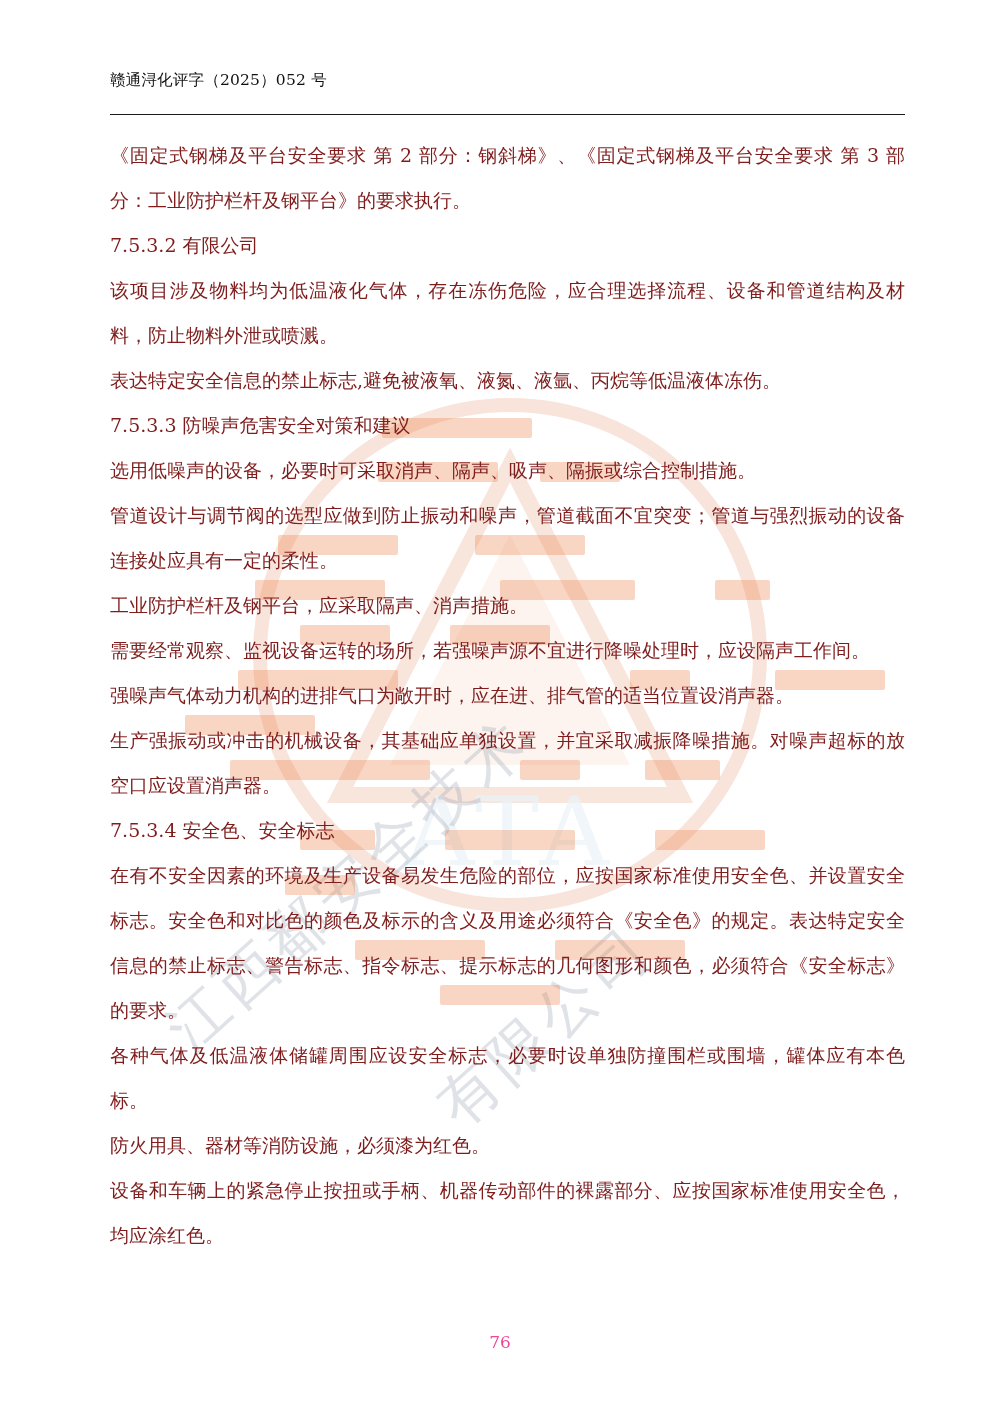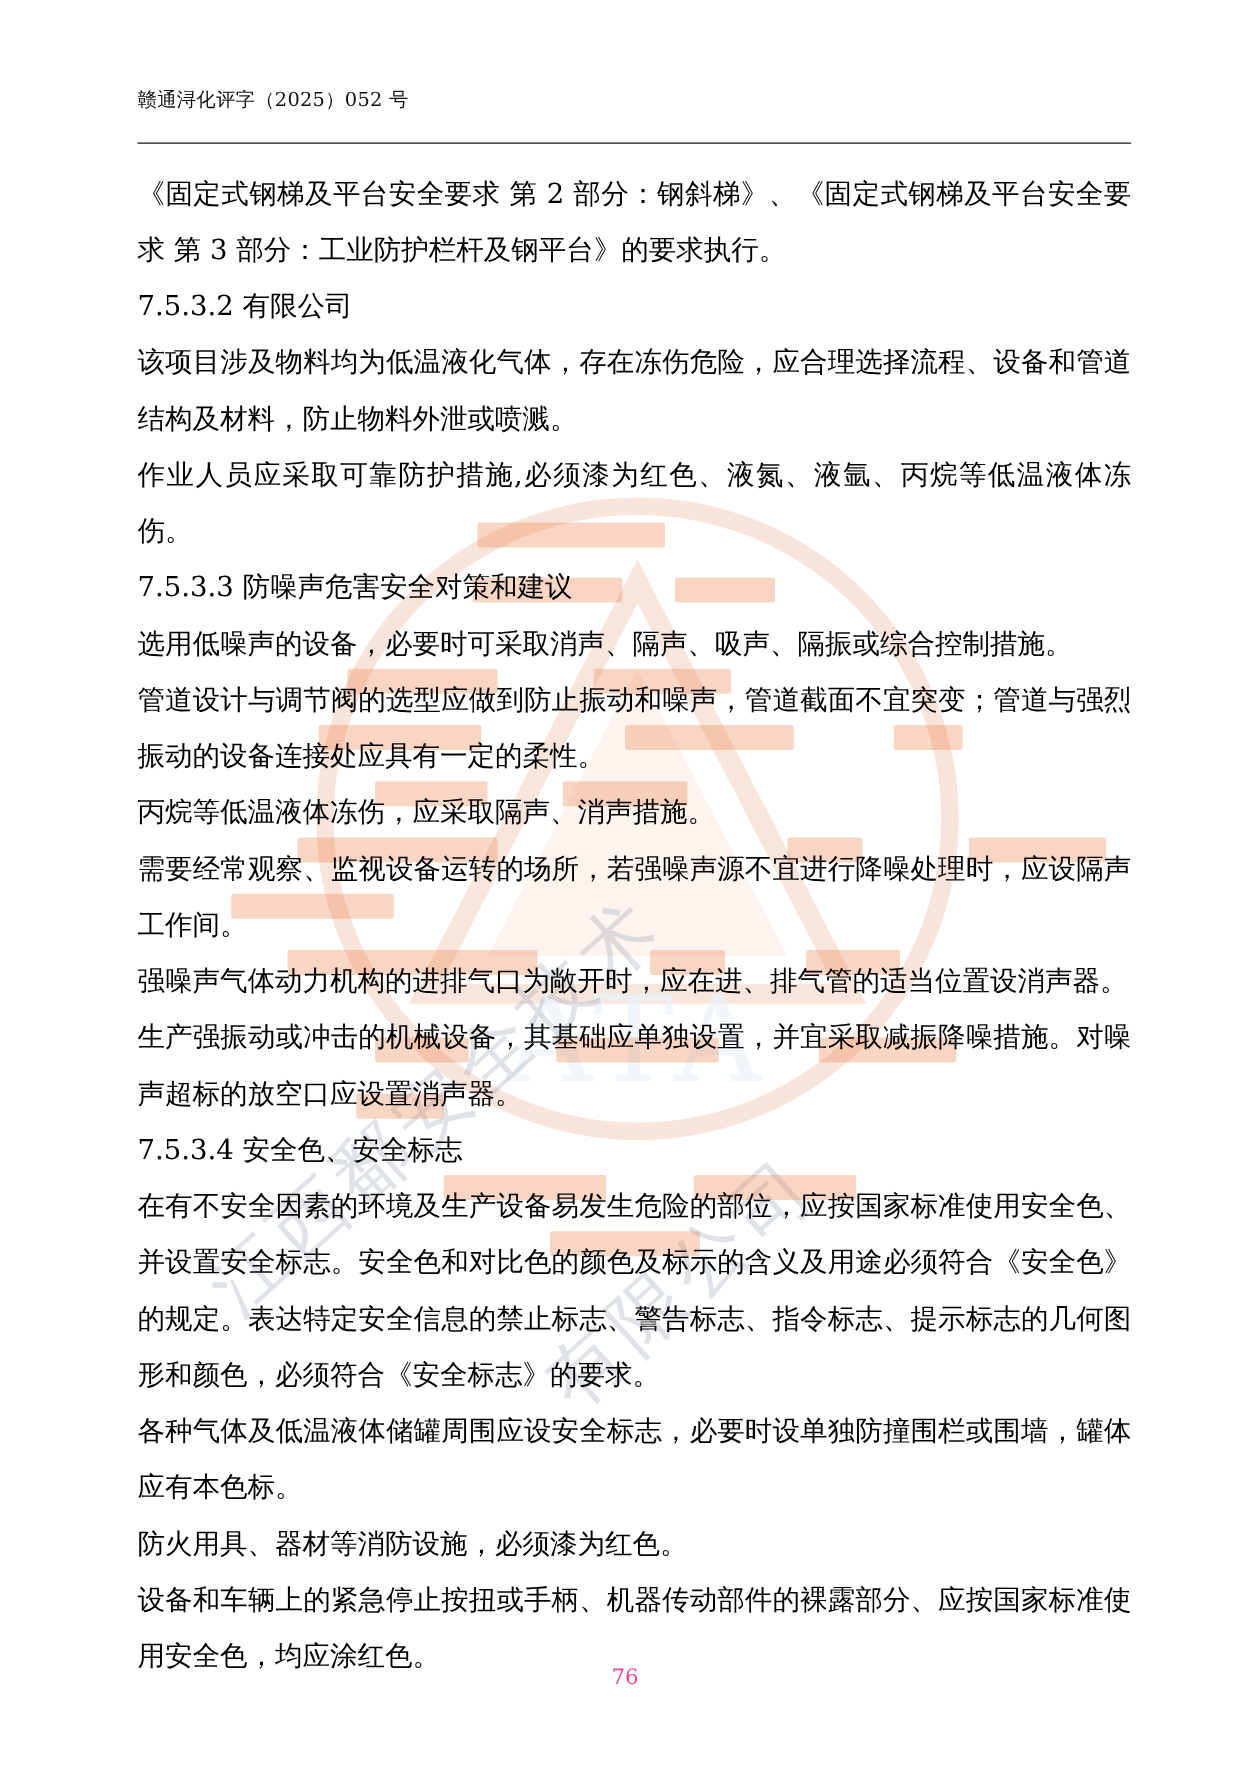"《固定式钢梯及平台安全要求 第 2 部分：钢斜梯》、《固定式钢梯及平台安全要求" .content { color: #000000 -> #7f1d1d; font-size: 22px -> 19px }
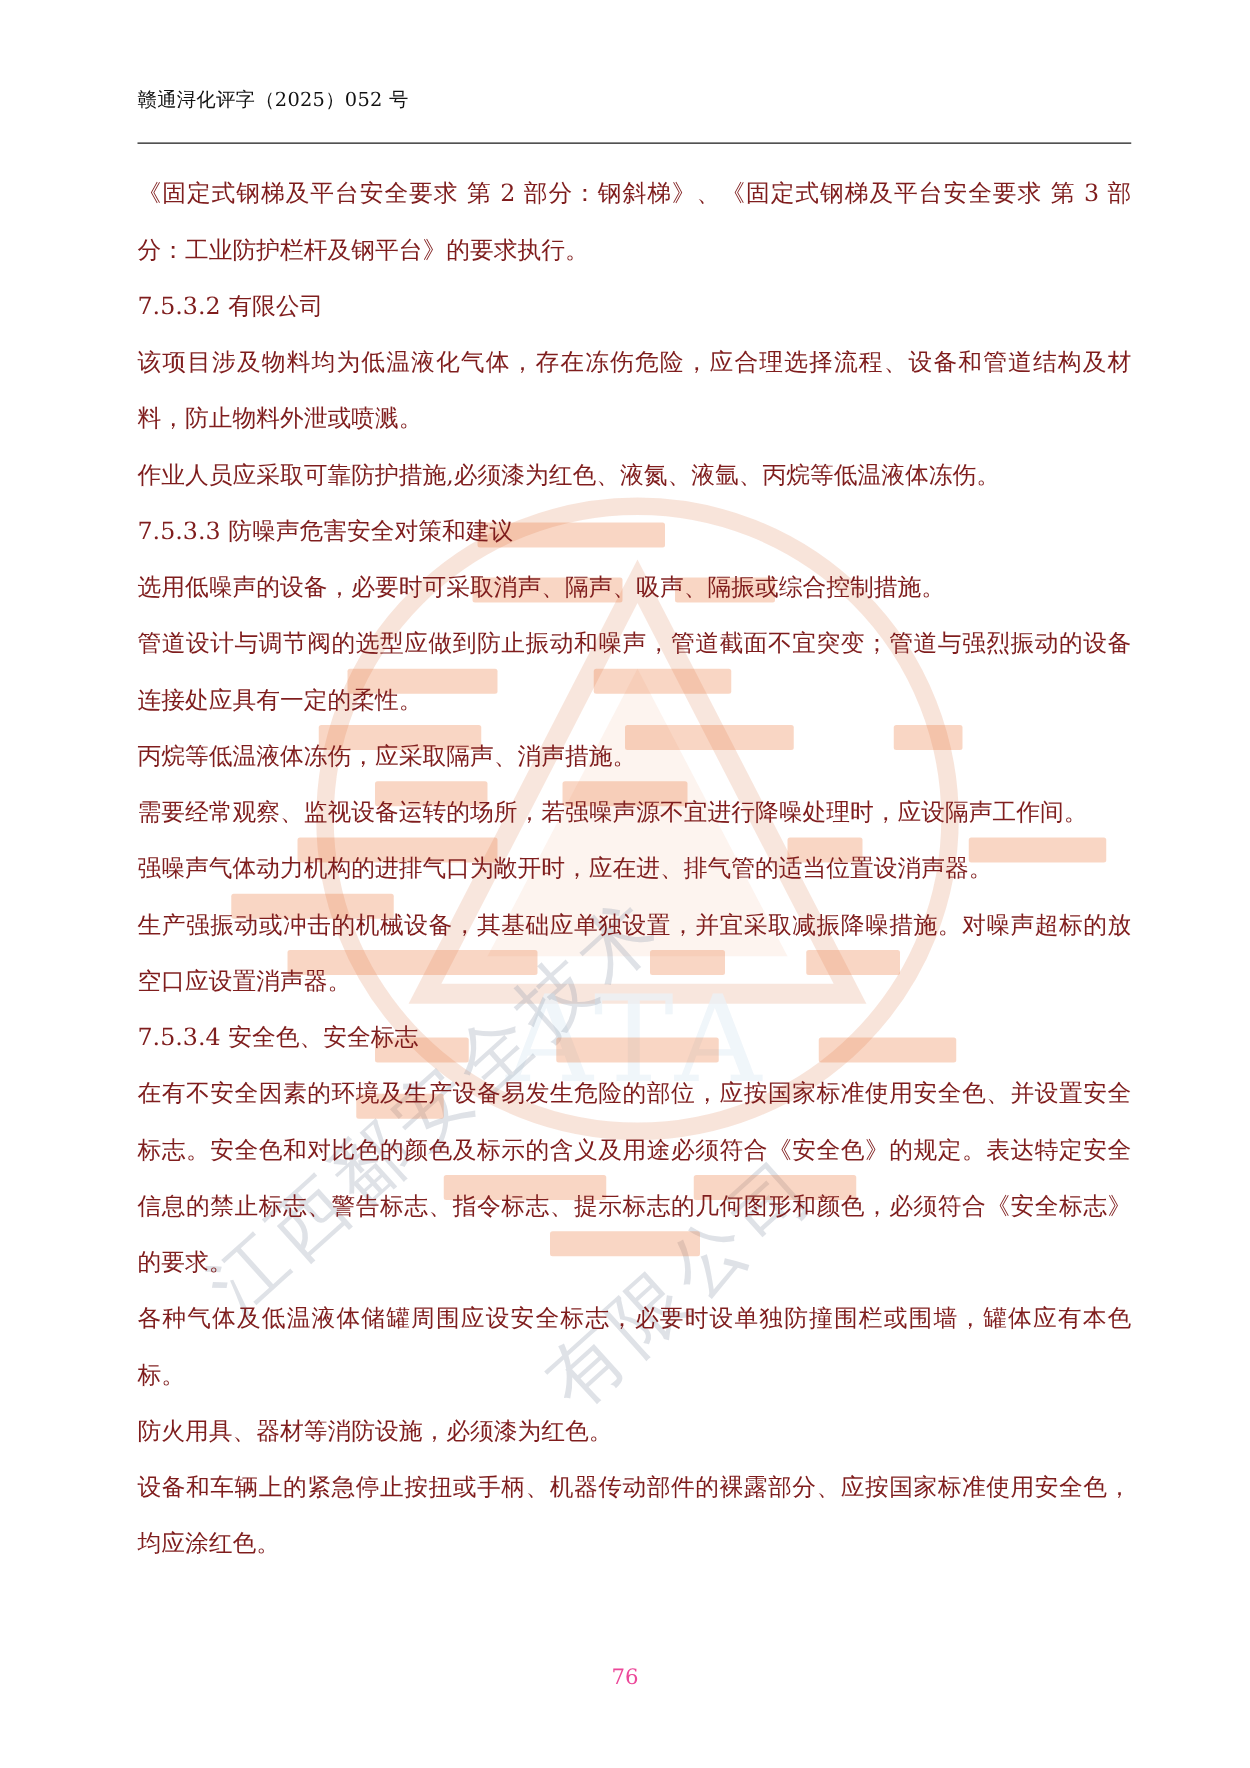"作业人员应采取可靠防护措施,必须漆为红色、液氮、液氩、丙烷等低温液体冻伤。" p.p-indent { text: 作业人员应采取可靠防护措施,必须漆为红色 -> 表达特定安全信息的禁止标志,避免被液氧 }
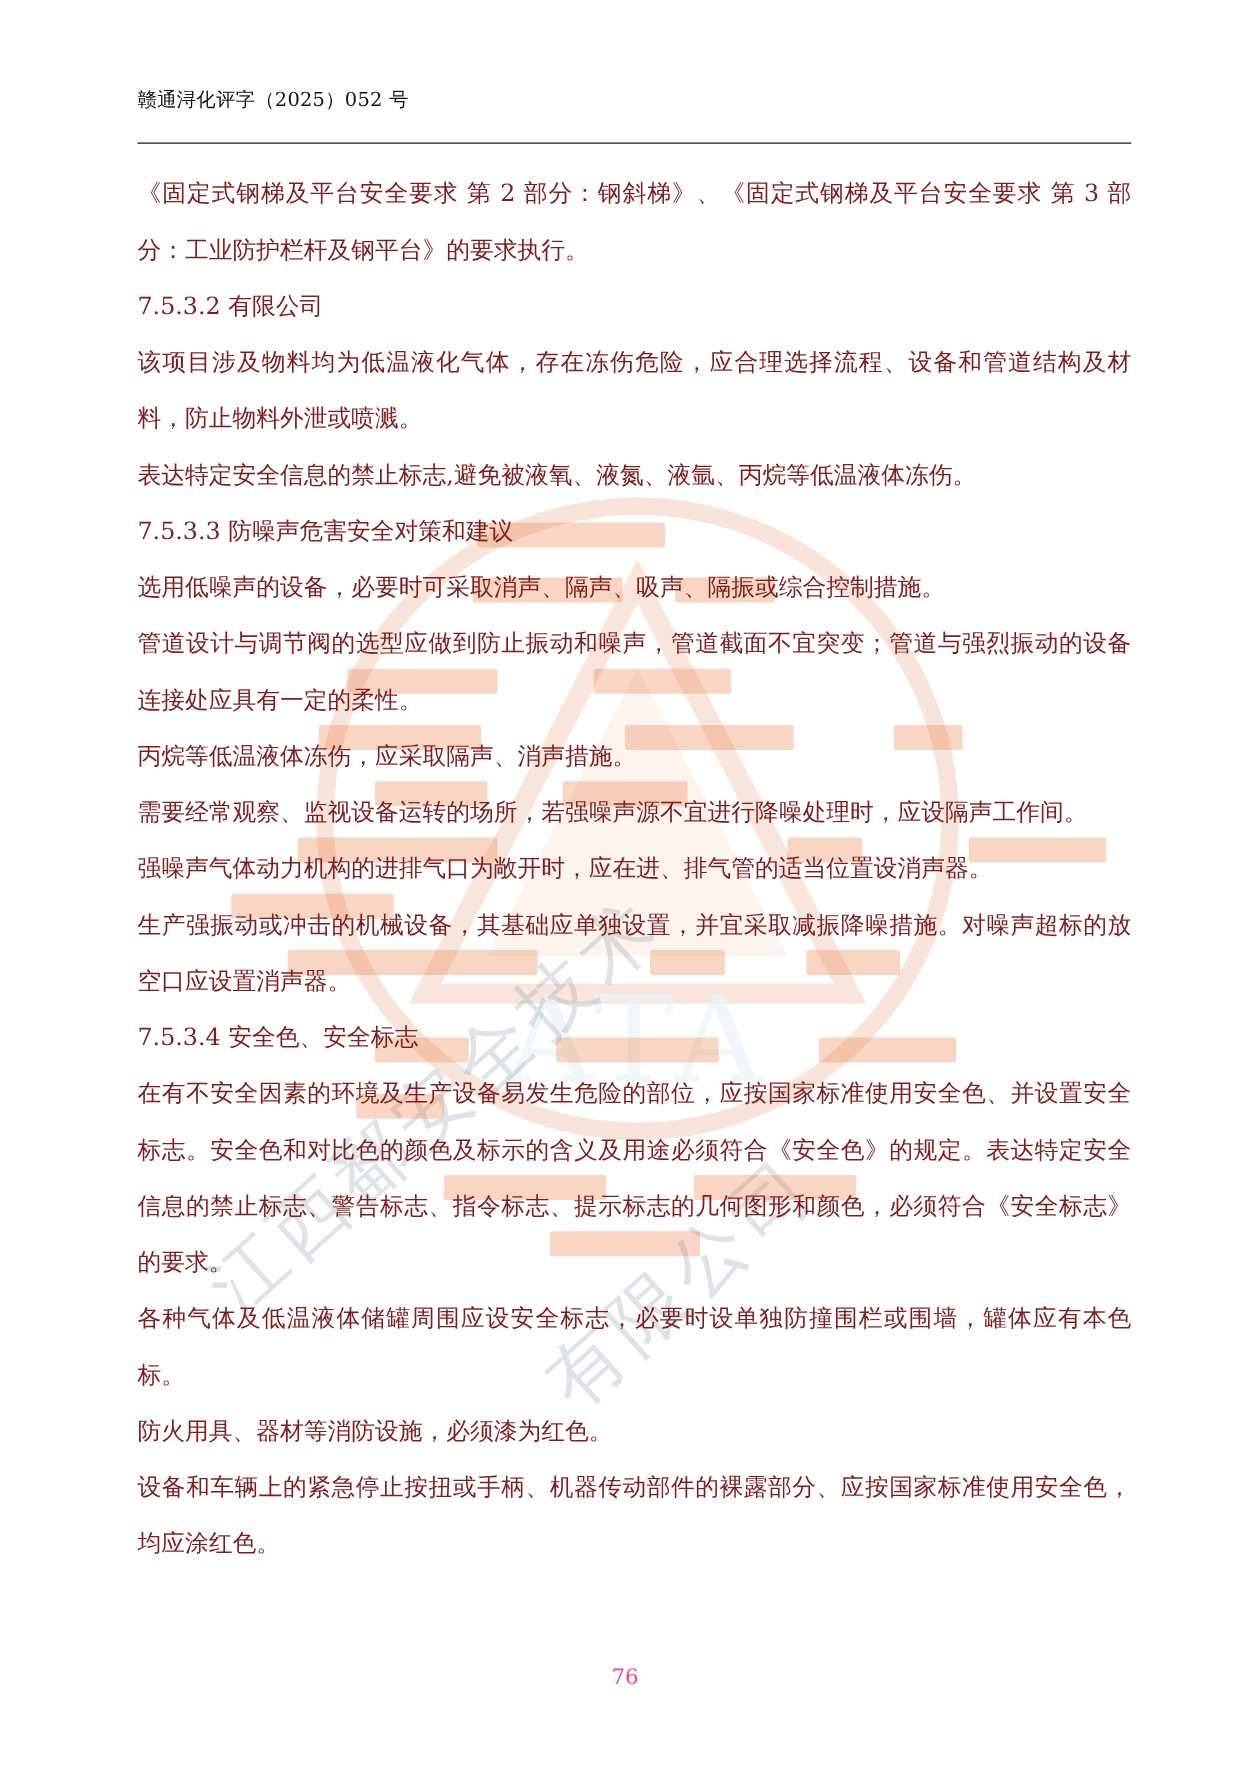"丙烷等低温液体冻伤，应采取隔声、消声措施。" p.p-indent { text: 丙烷等低温液体冻伤 -> 工业防护栏杆及钢平台 }
